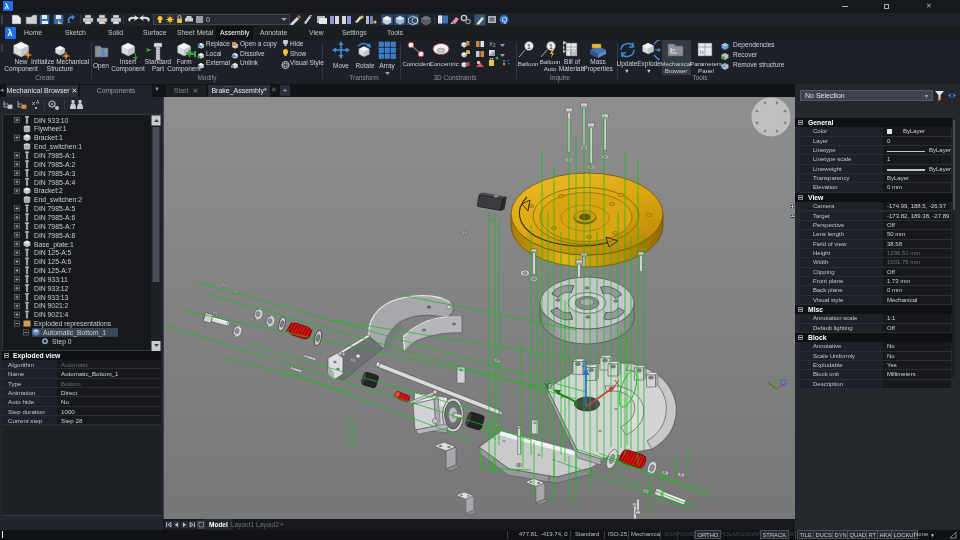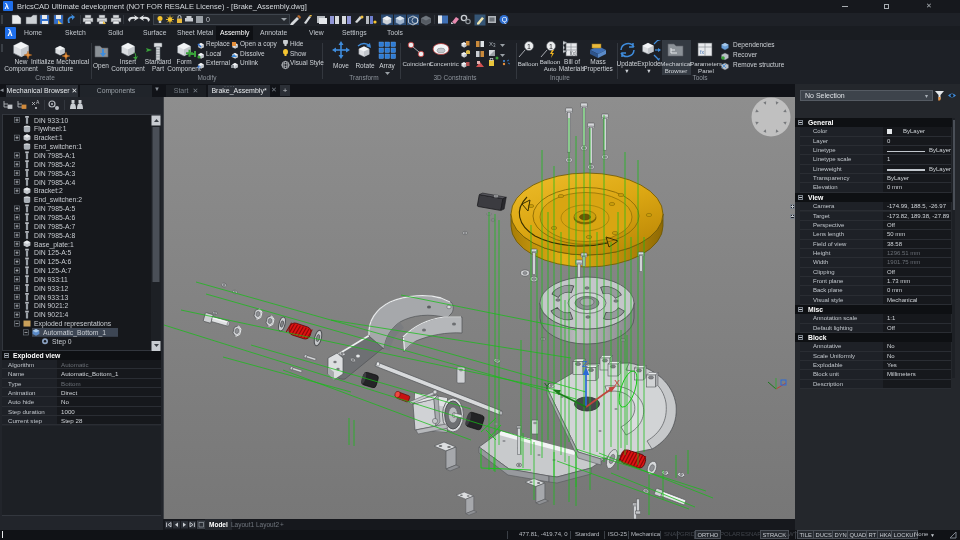"BricsCAD Ultimate development (NOT FOR" div.abs { html: <div>BricsCAD Ultimate development (NOT FOR RESALE License) - [Brake_Assembly.dwg]</div> -> none }
